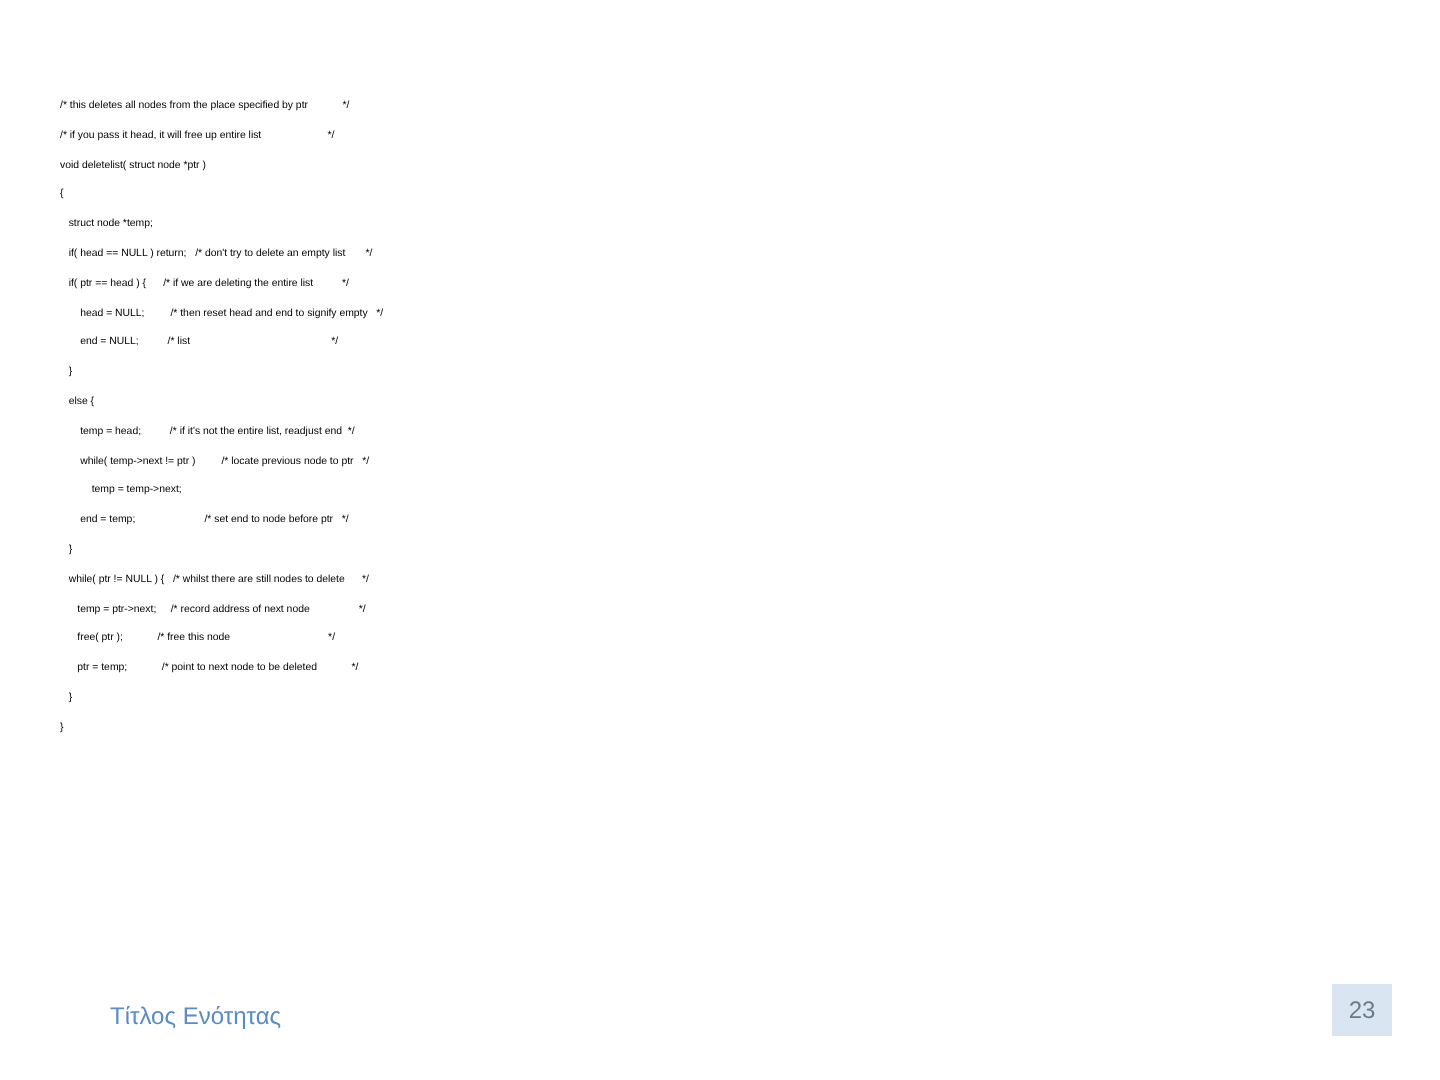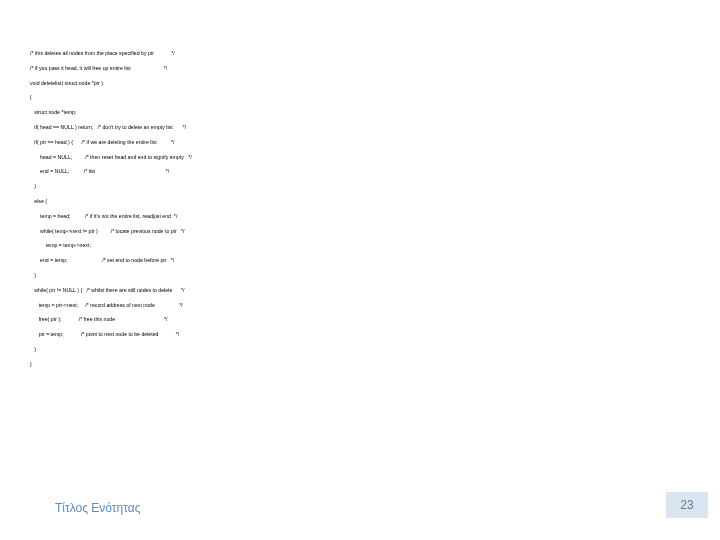"Τίτλος Ενότητας" .footer { right: 0 -> 12px }
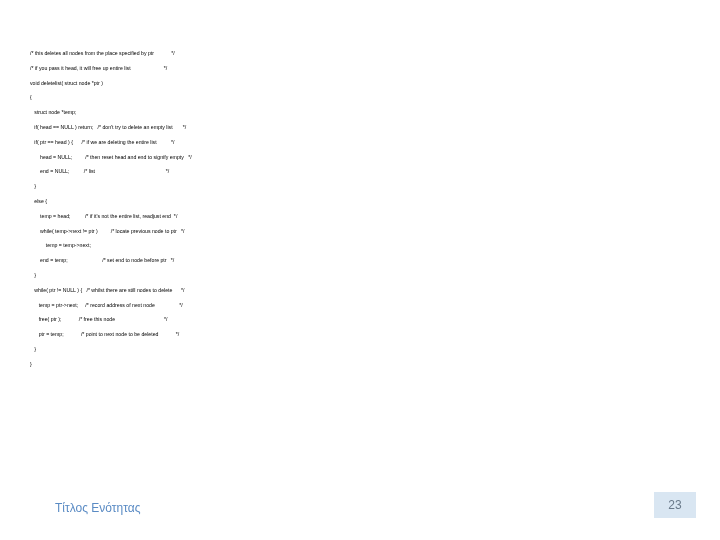"23" .page-num { width: 42px -> 30px }
